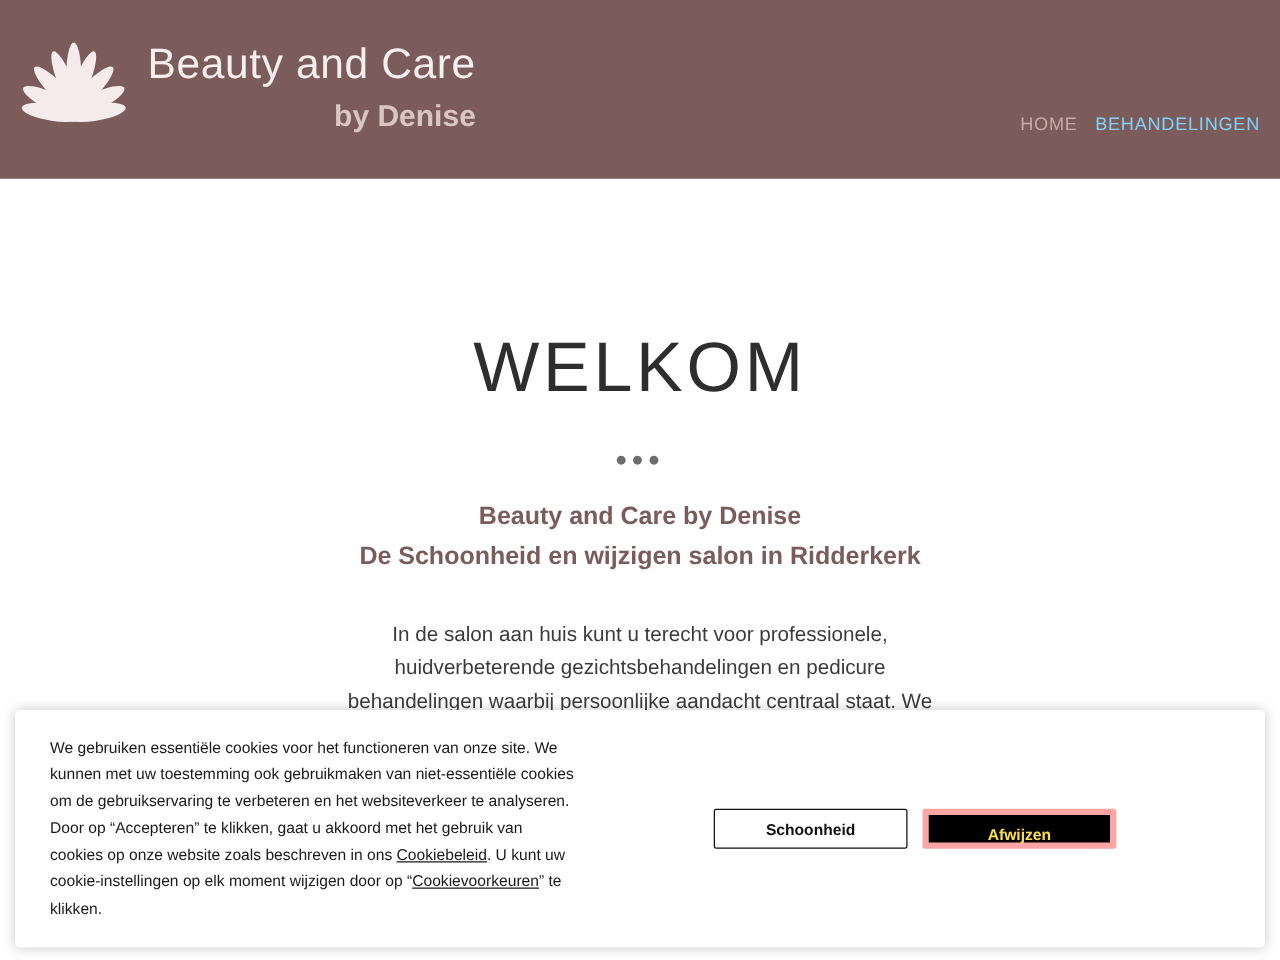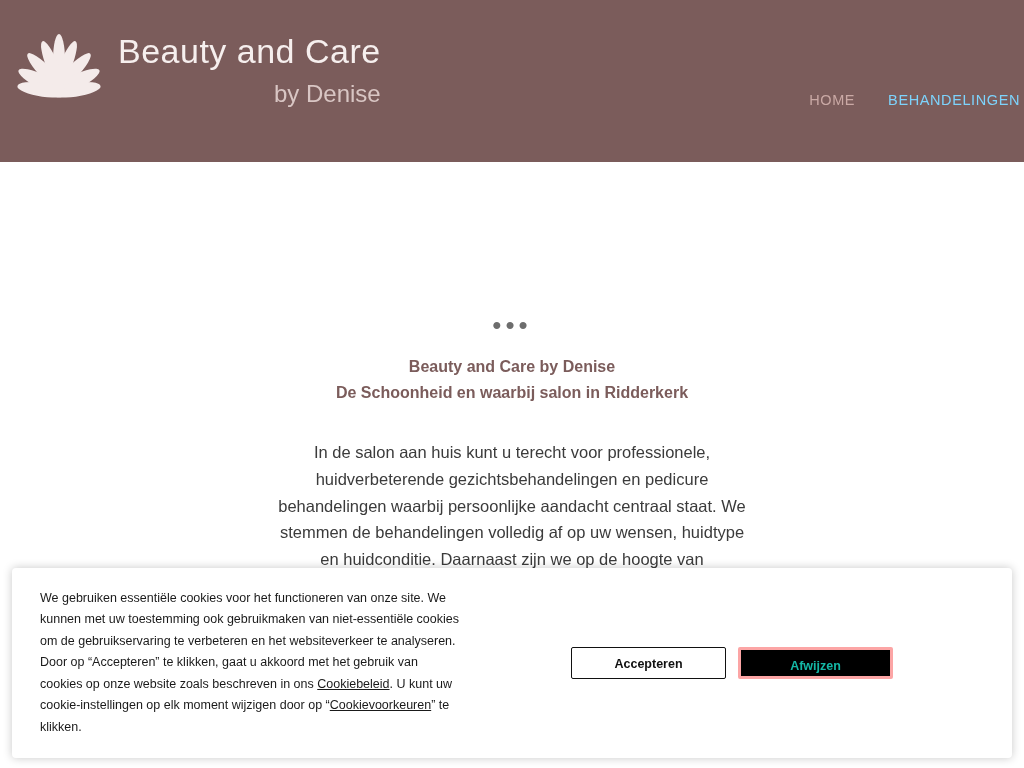"Beauty and Care" .site-header { height: 162px -> 143px }
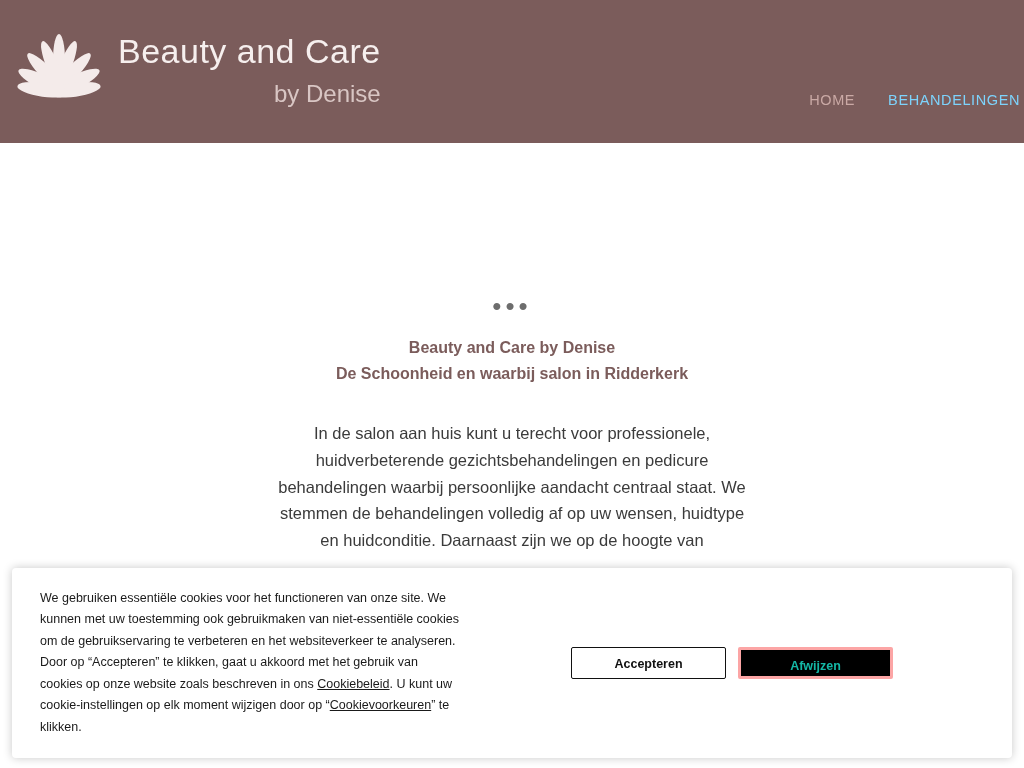"by Denise" .brand-sub { font-weight: 400 -> 700 }
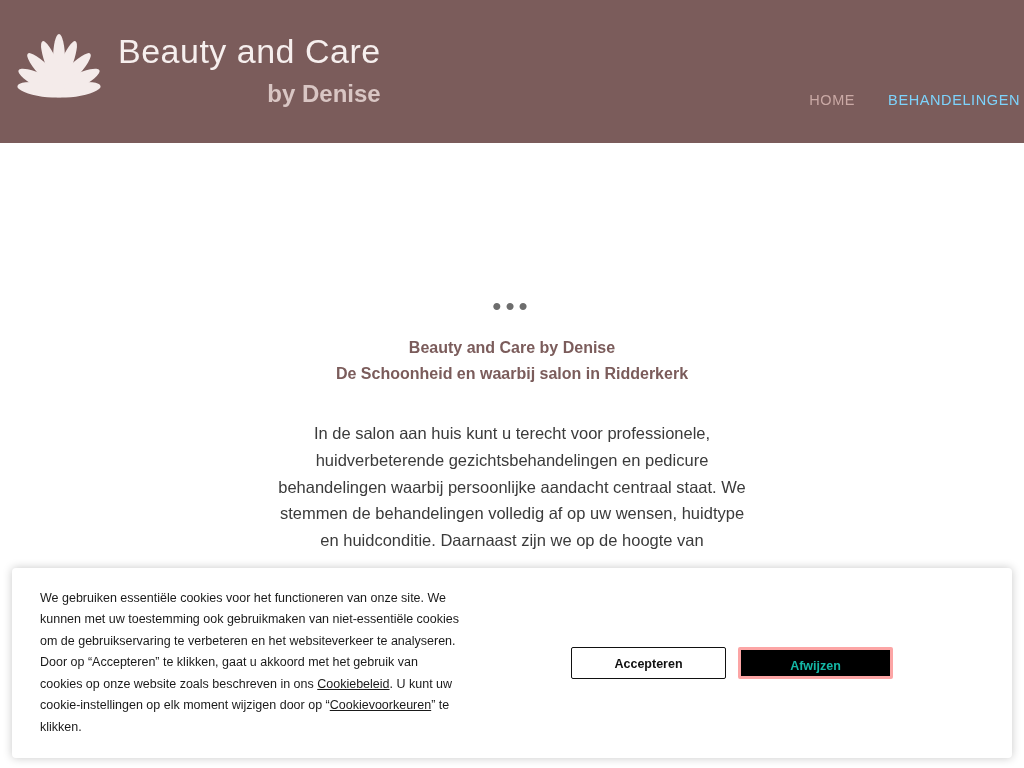"HOME" .main-nav { gap: 33px -> 14px; padding-right: 4px -> 16px }
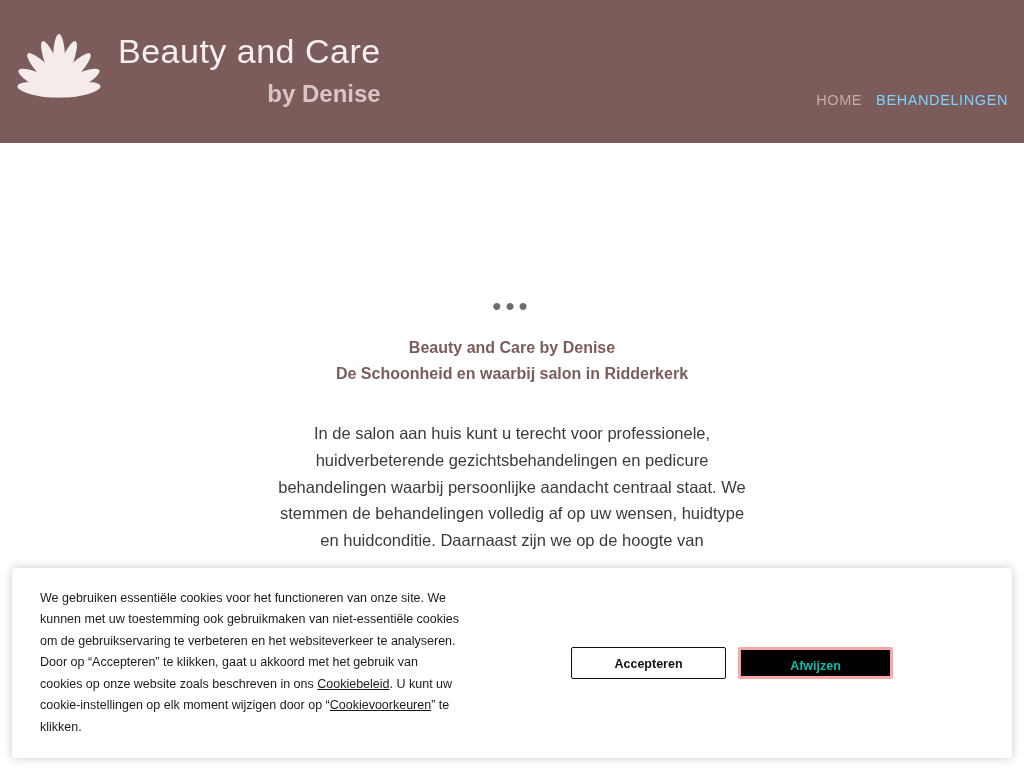"WELKOM" h1.welcome-title { html: none -> <h1>WELKOM</h1> }
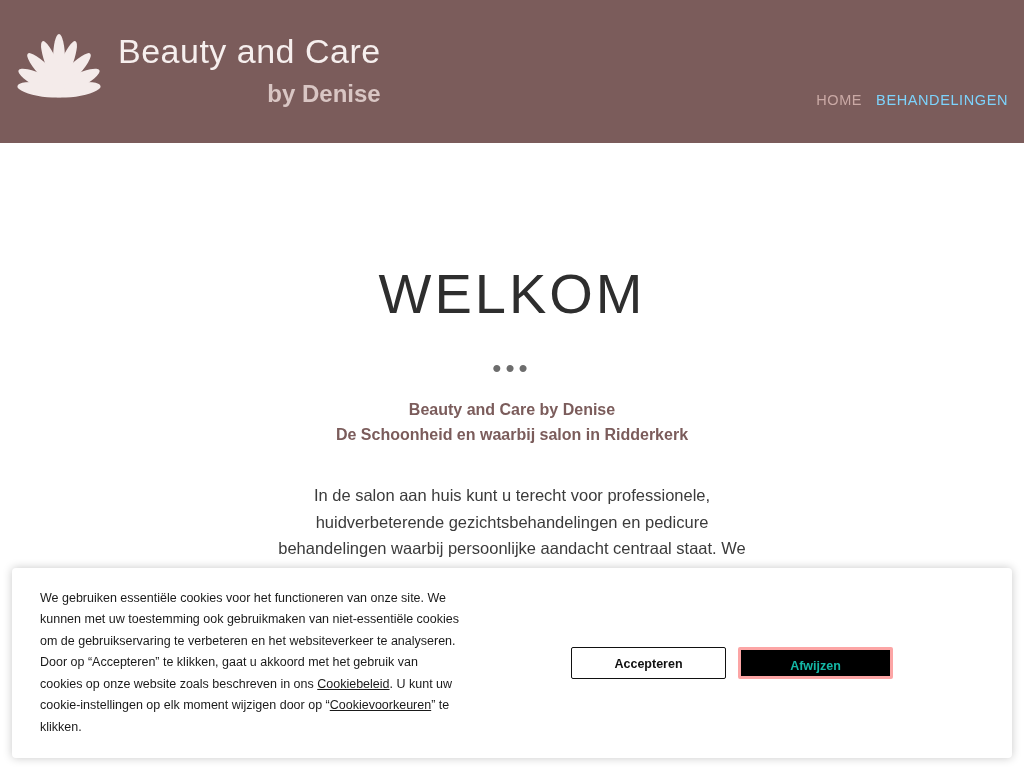"Beauty and Care by Denise" .tagline { font-size: 16px -> 20px }
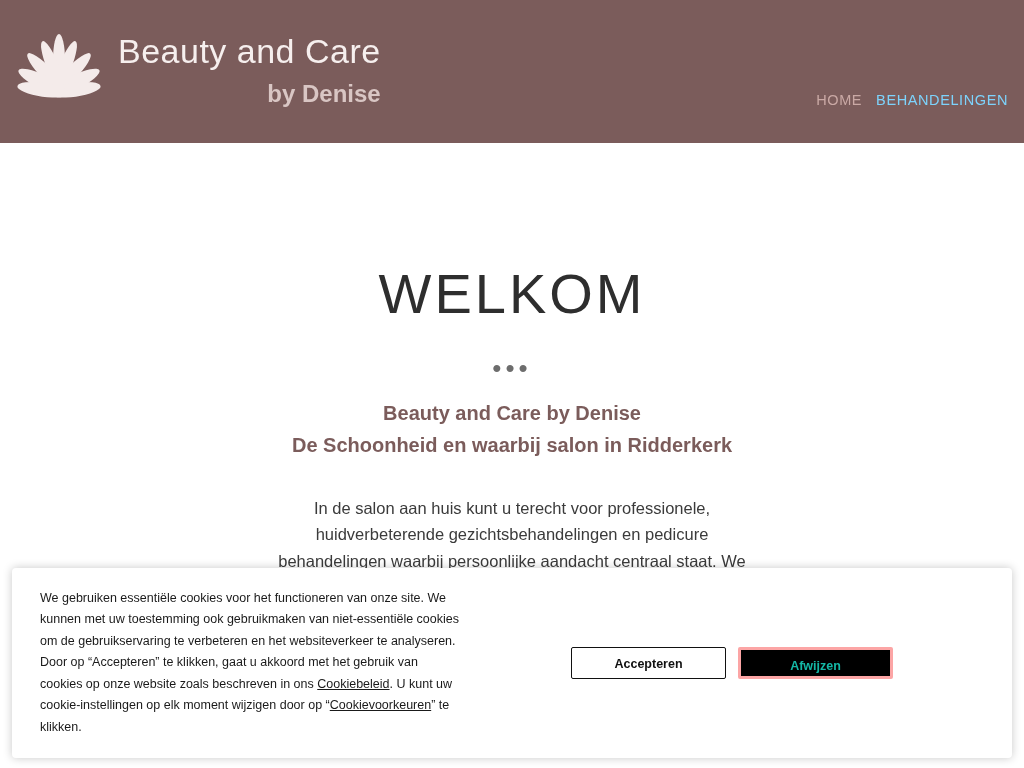"De Schoonheid en waarbij salon" div { text: waarbij -> wijzigen }
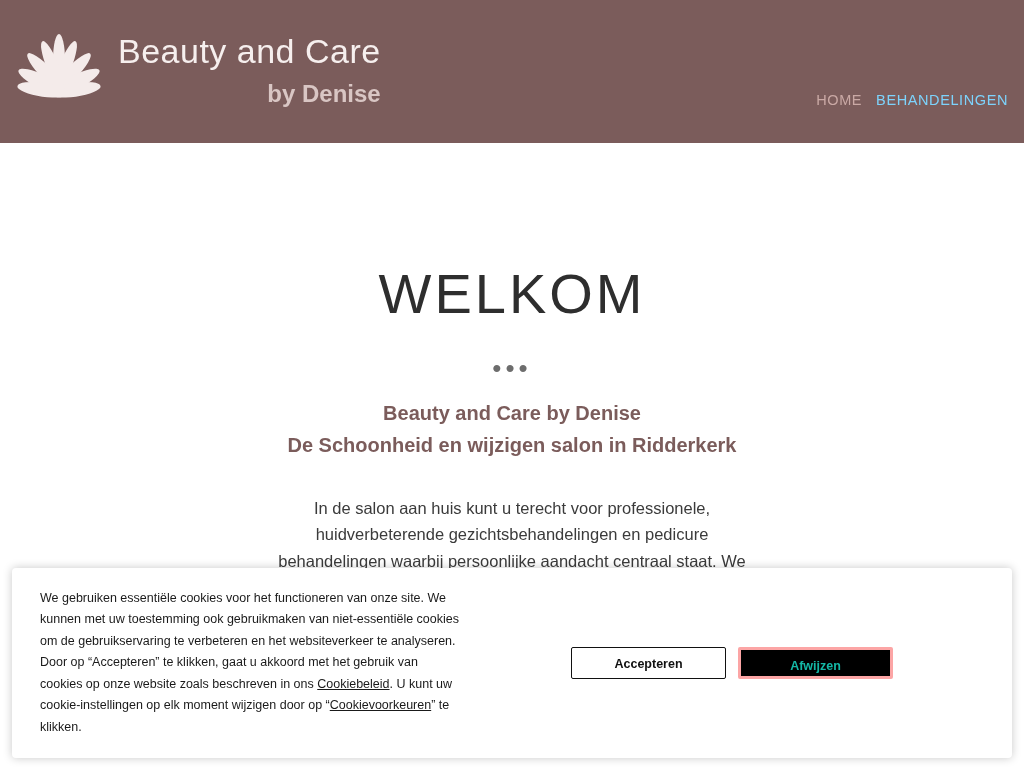"Accepteren" div.btn { text: Accepteren -> Schoonheid }
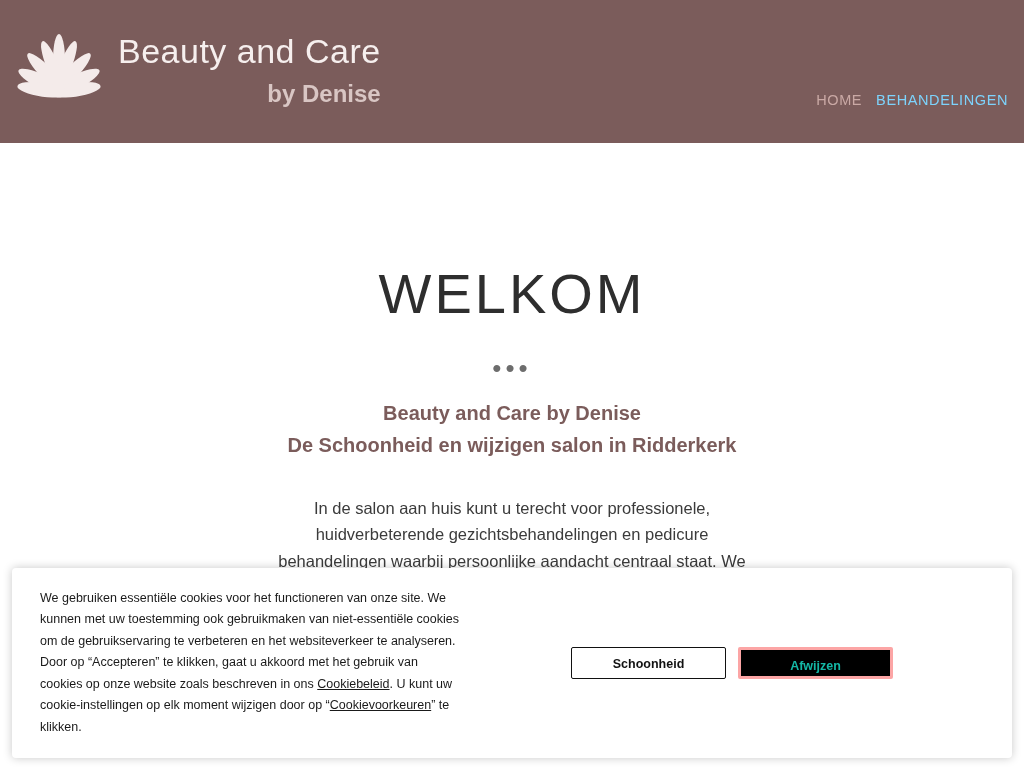"Afwijzen" .btn-solid { border: 3px solid #fca5a5 -> 5px solid #fca5a5; color: #14b8a6 -> #fde047 }
